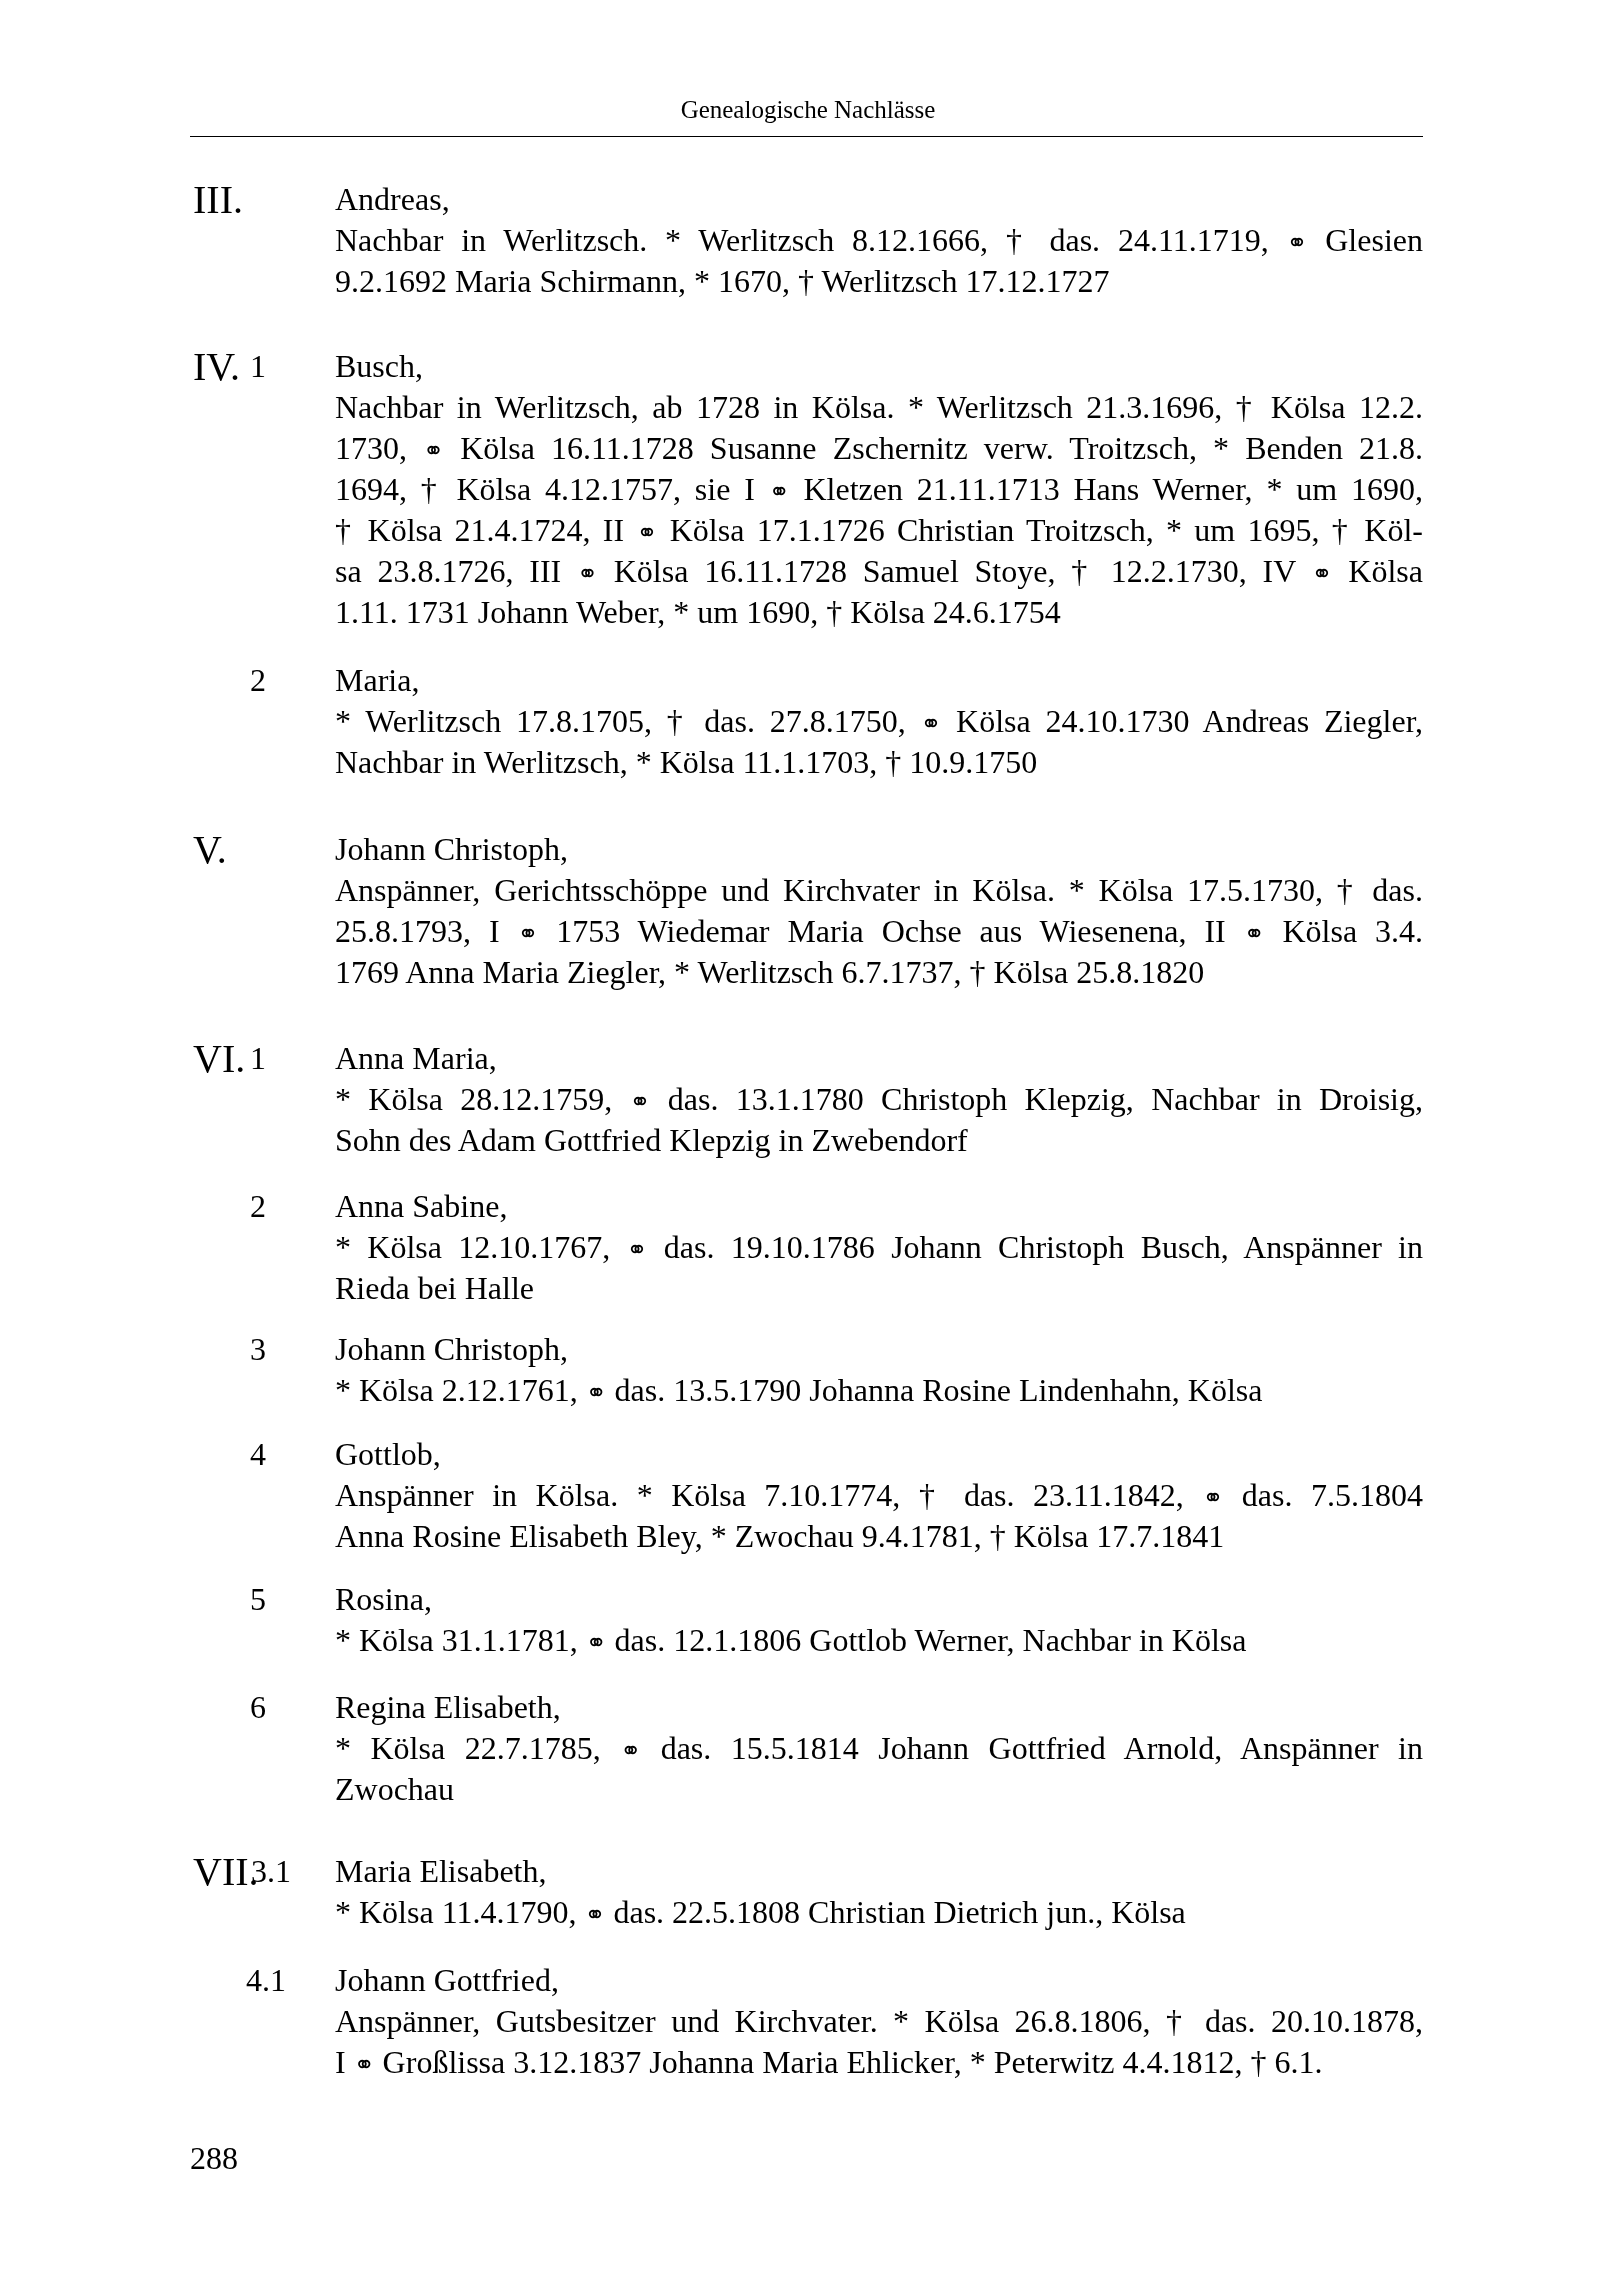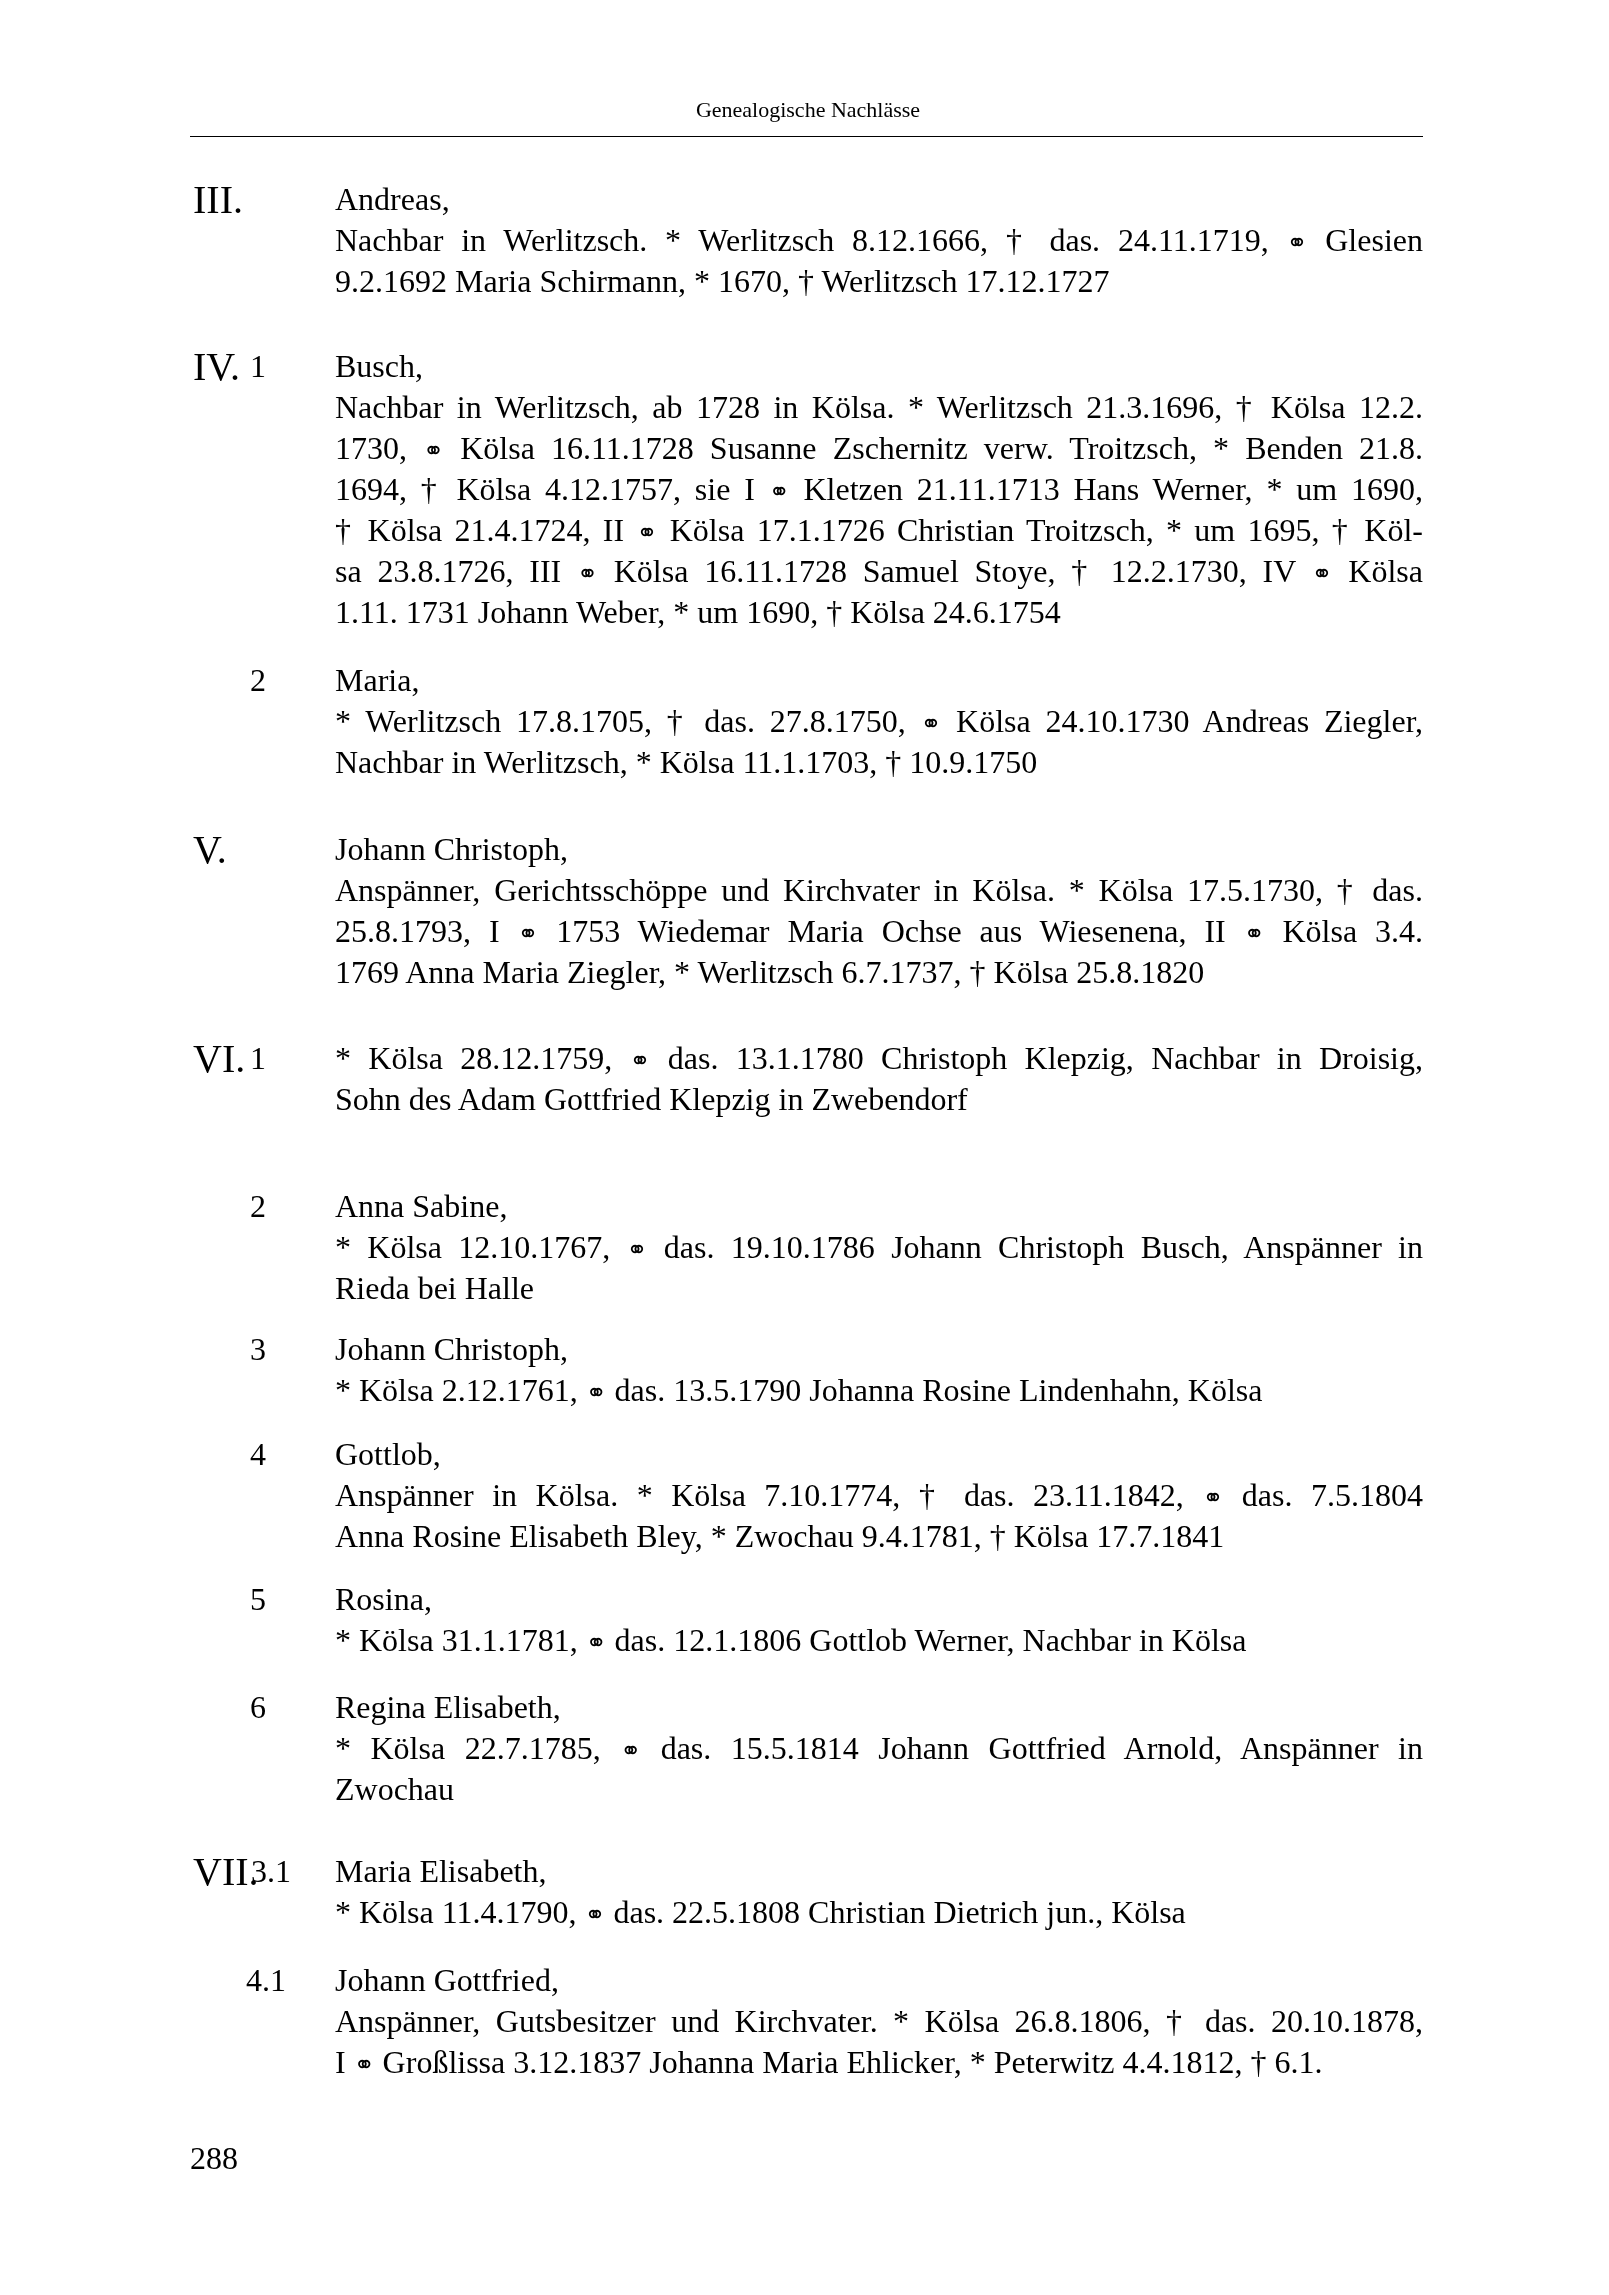"Genealogische Nachlässe" .header { font-size: 22px -> 25px }
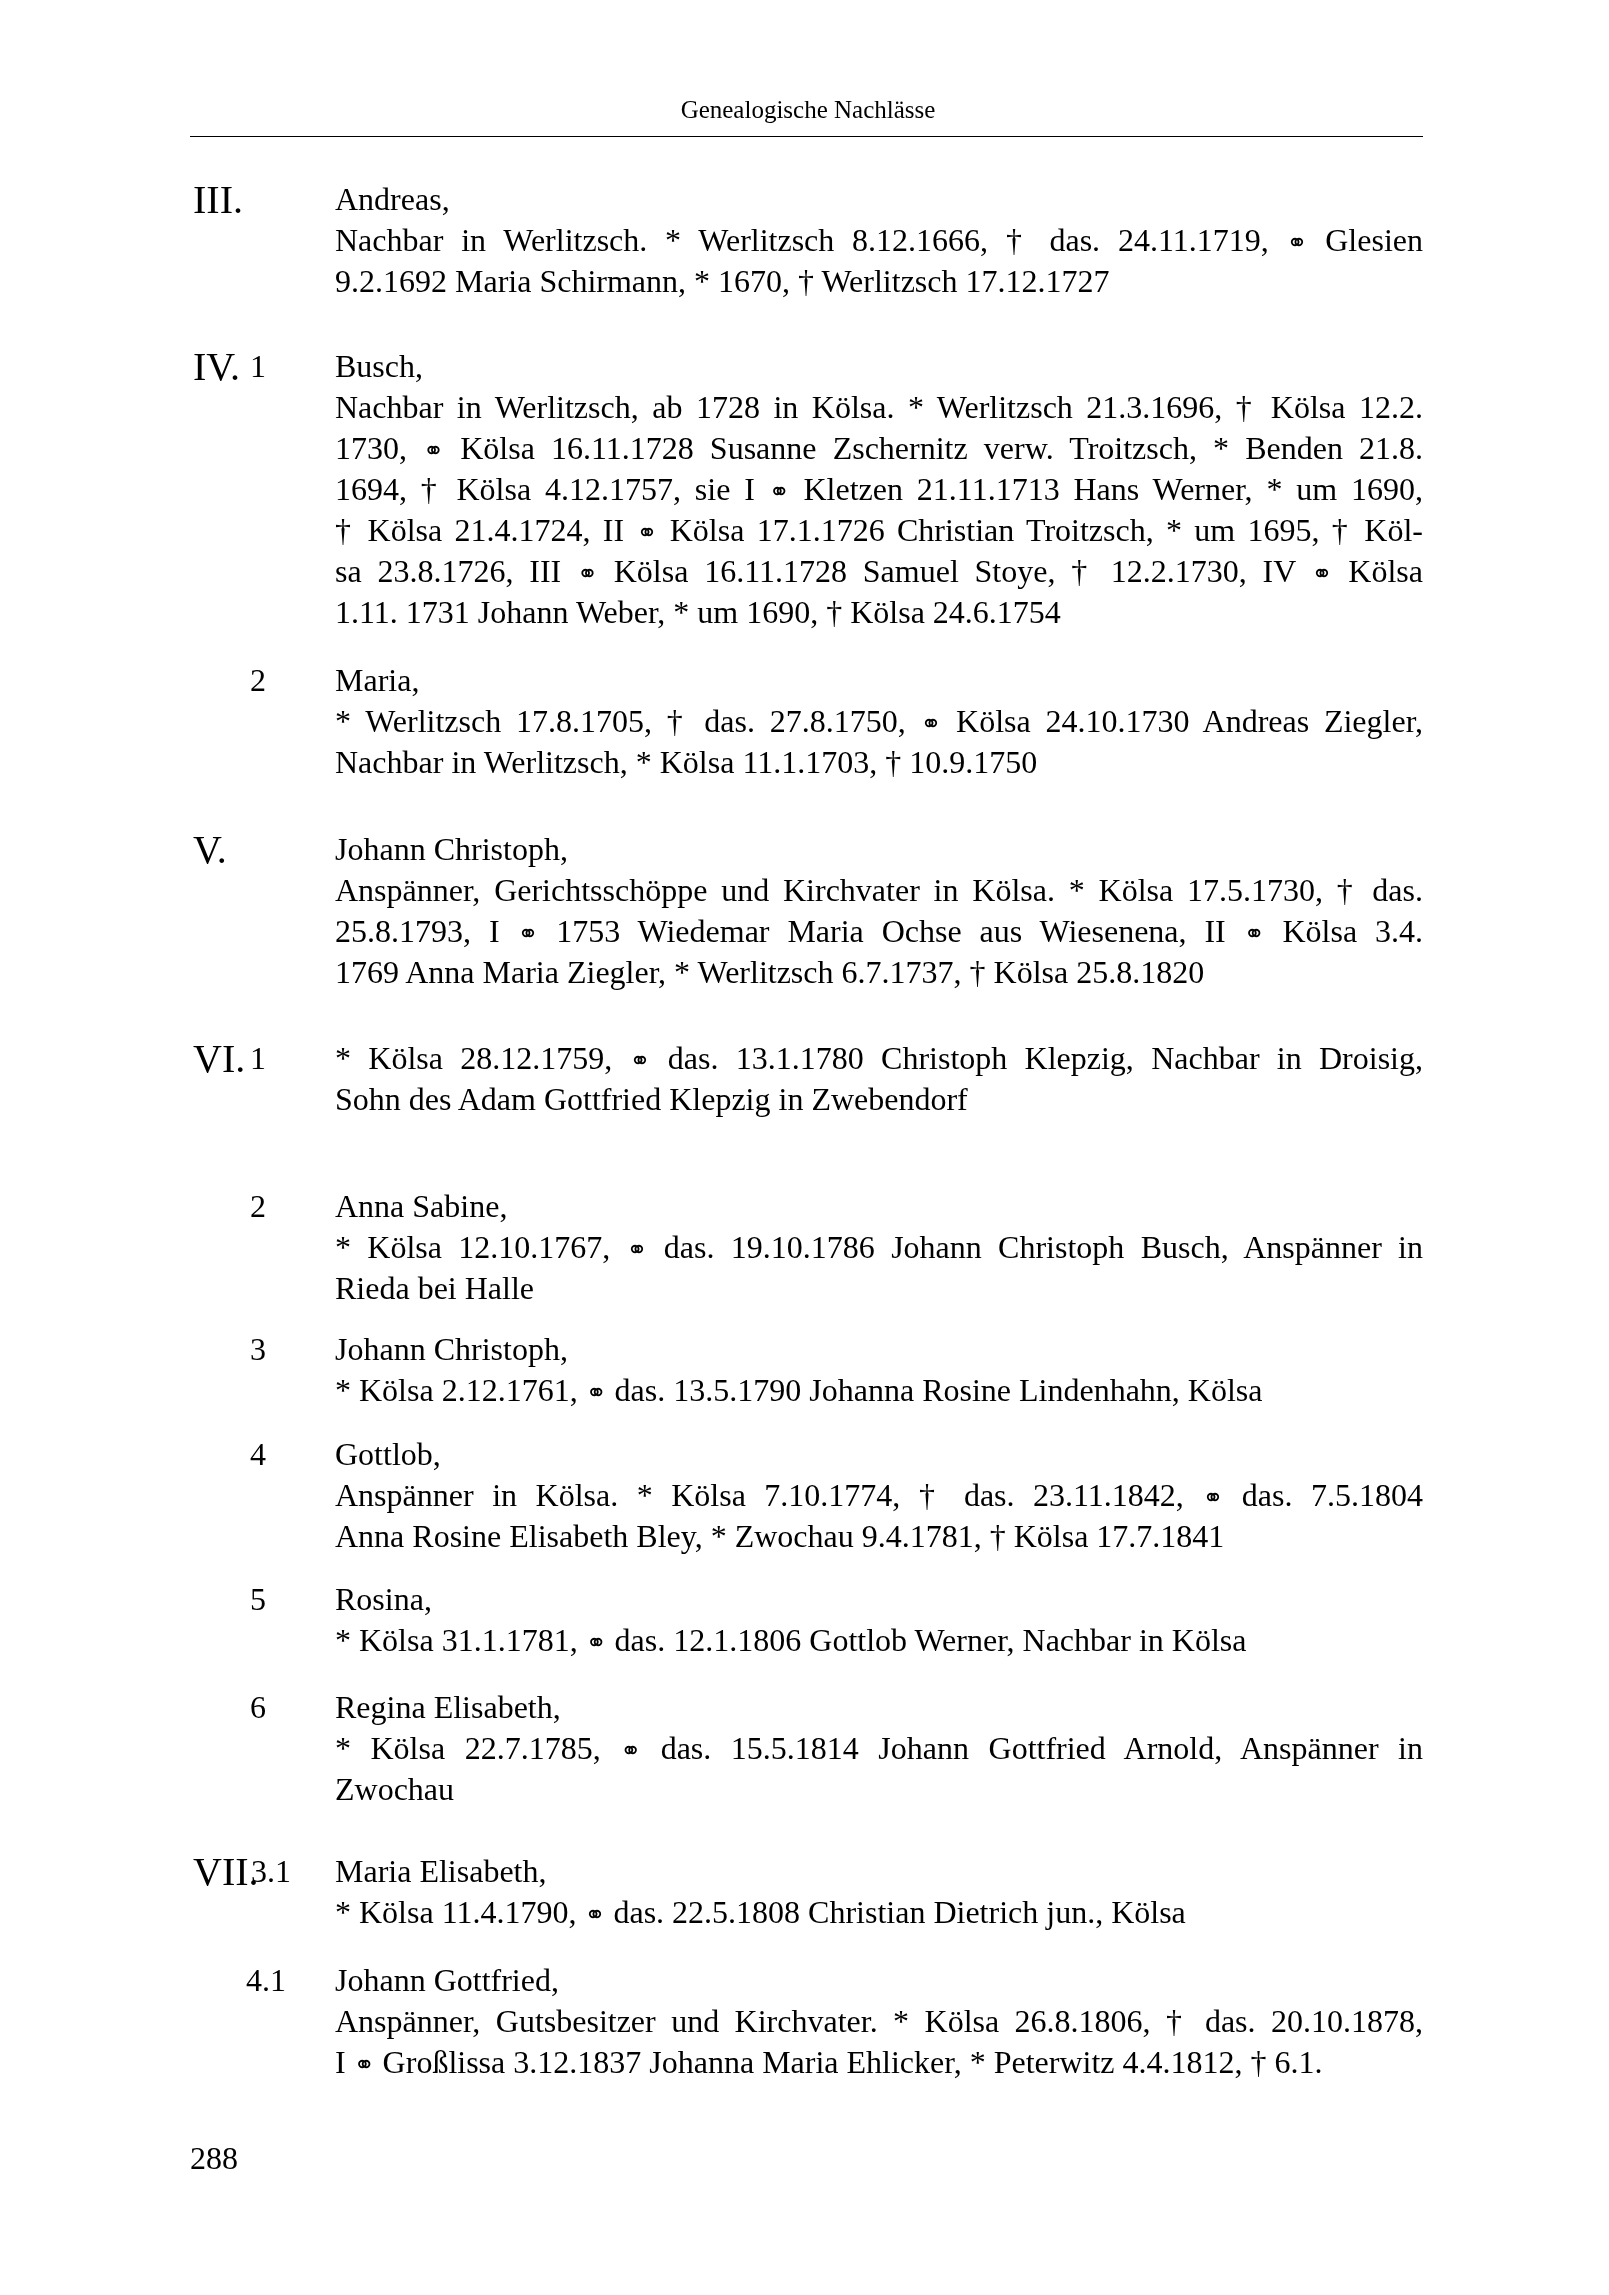"Anna Maria," span.line { html: none -> <span>Anna Maria,</span> }
